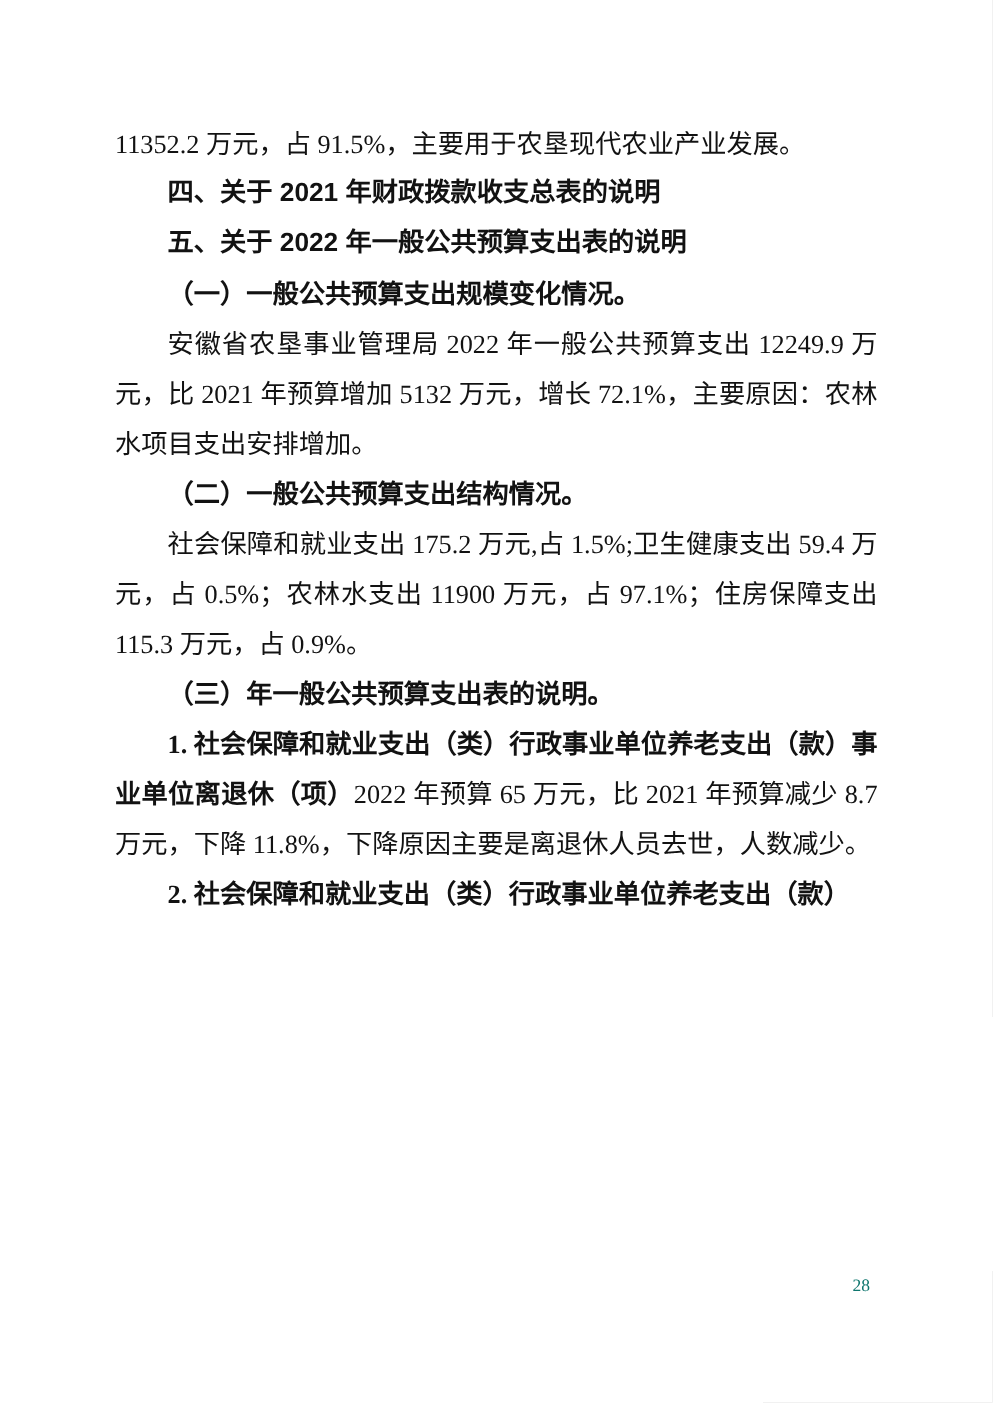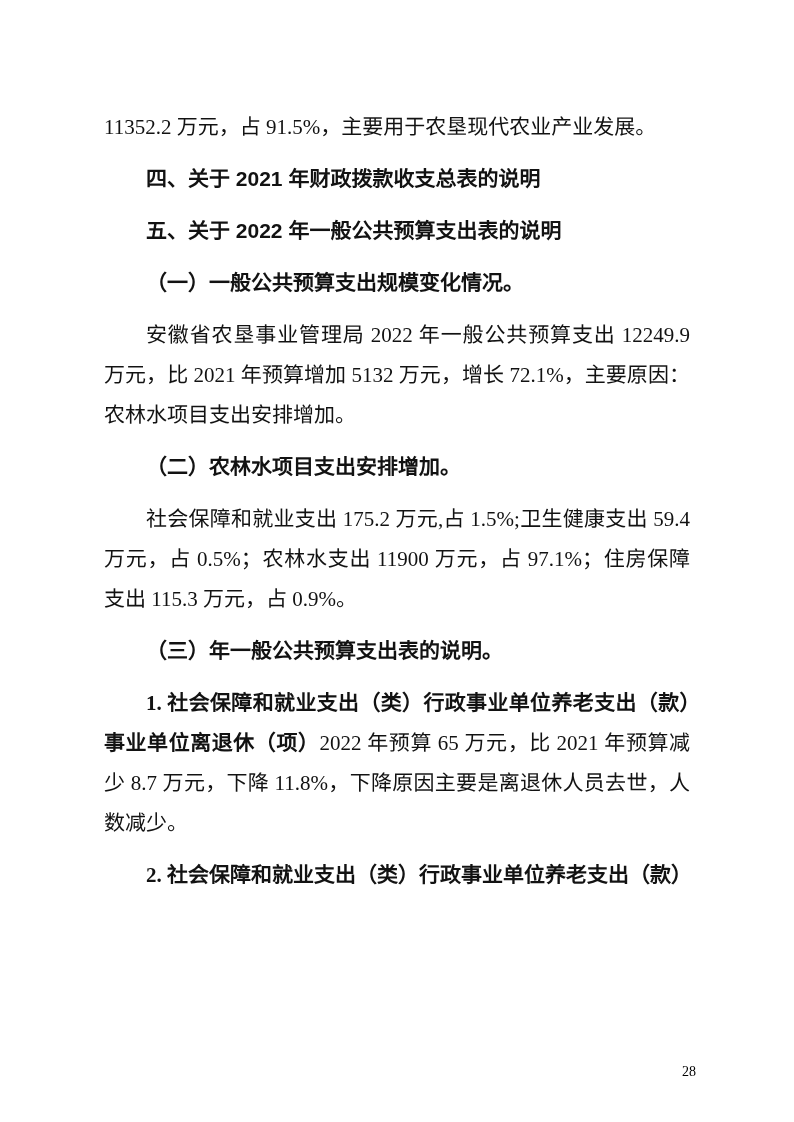"11352.2 万元，占 91.5%，主要用于农垦现代农业产业发展。" .content p { margin: 12px -> 0 }
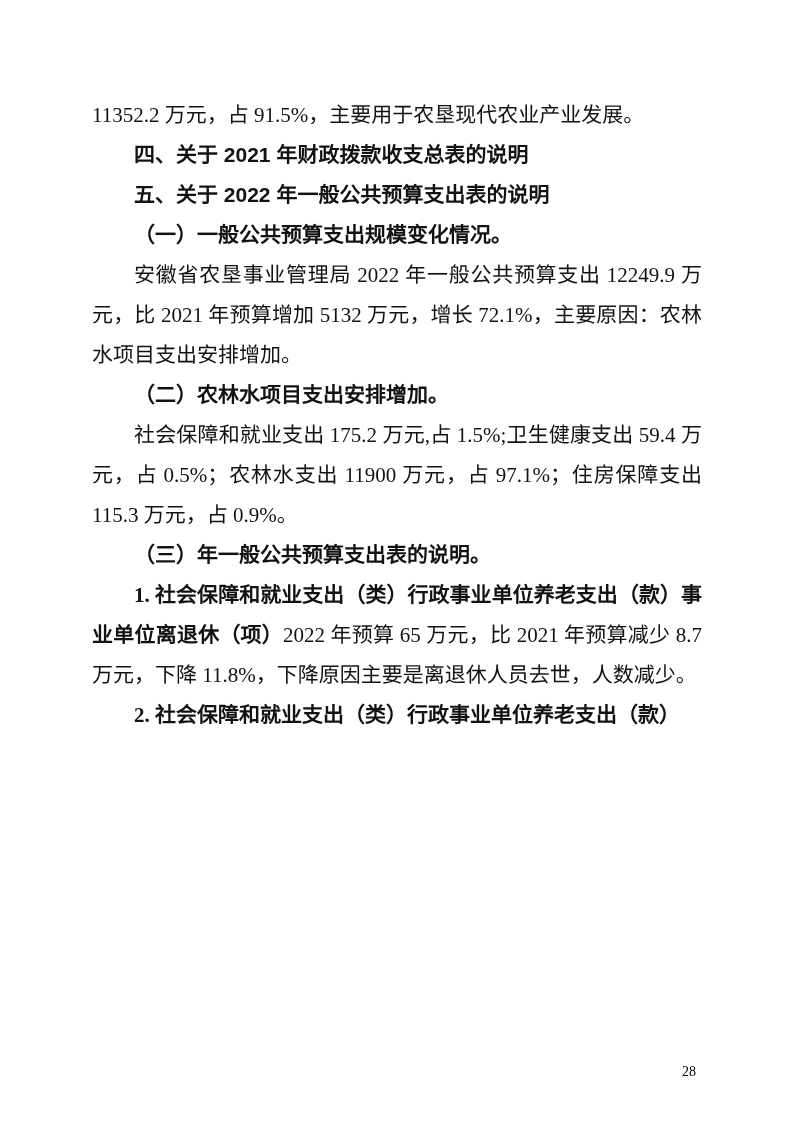"（二）农林水项目支出安排增加。" p.h-kai { text: 农林水项目支出安排增加 -> 一般公共预算支出结构情况 }
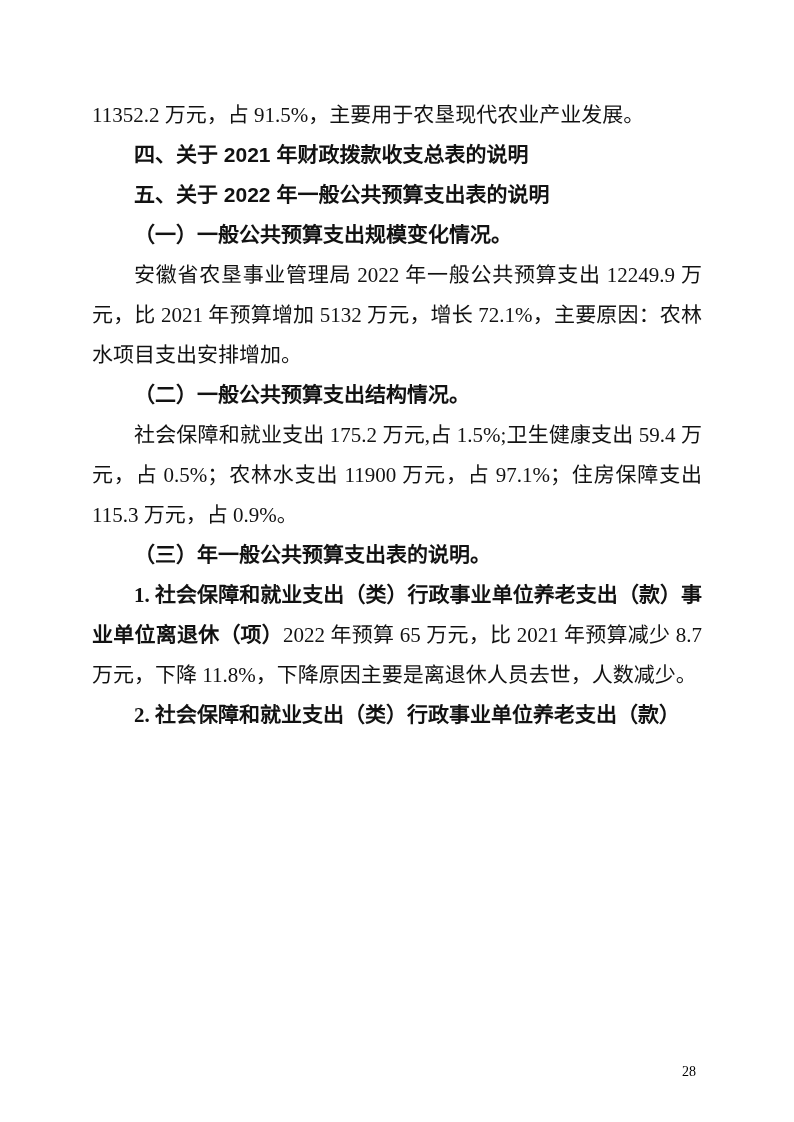"28" .footer { color: #000000 -> #0f766e; top: 1062px -> 1020px }
